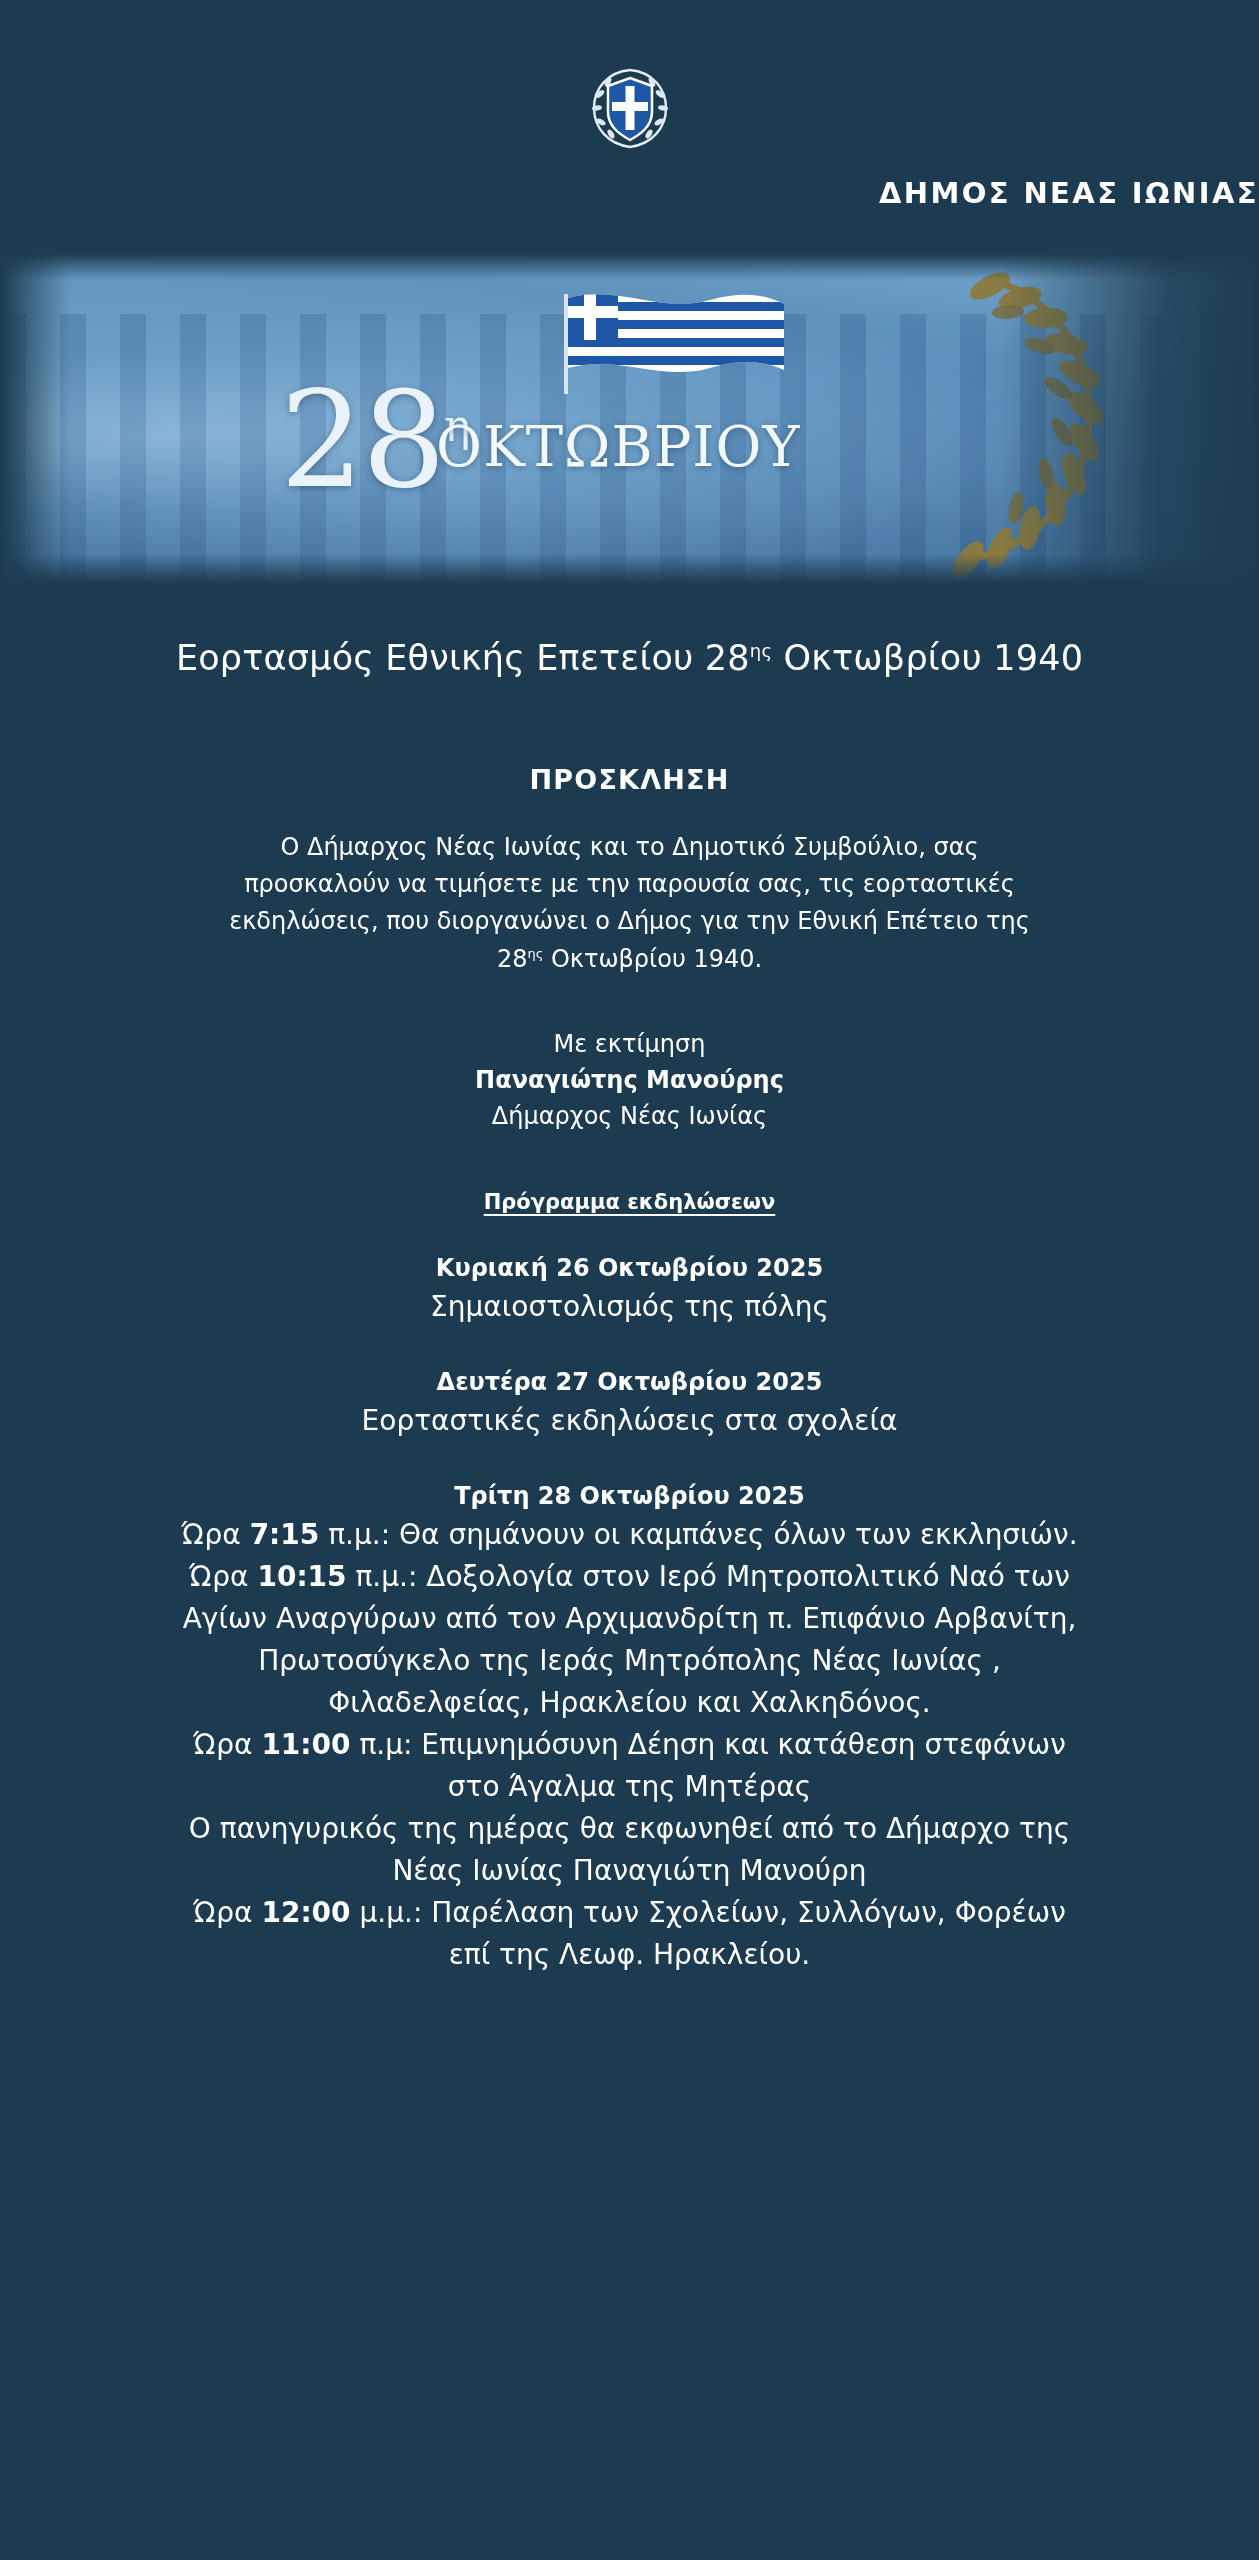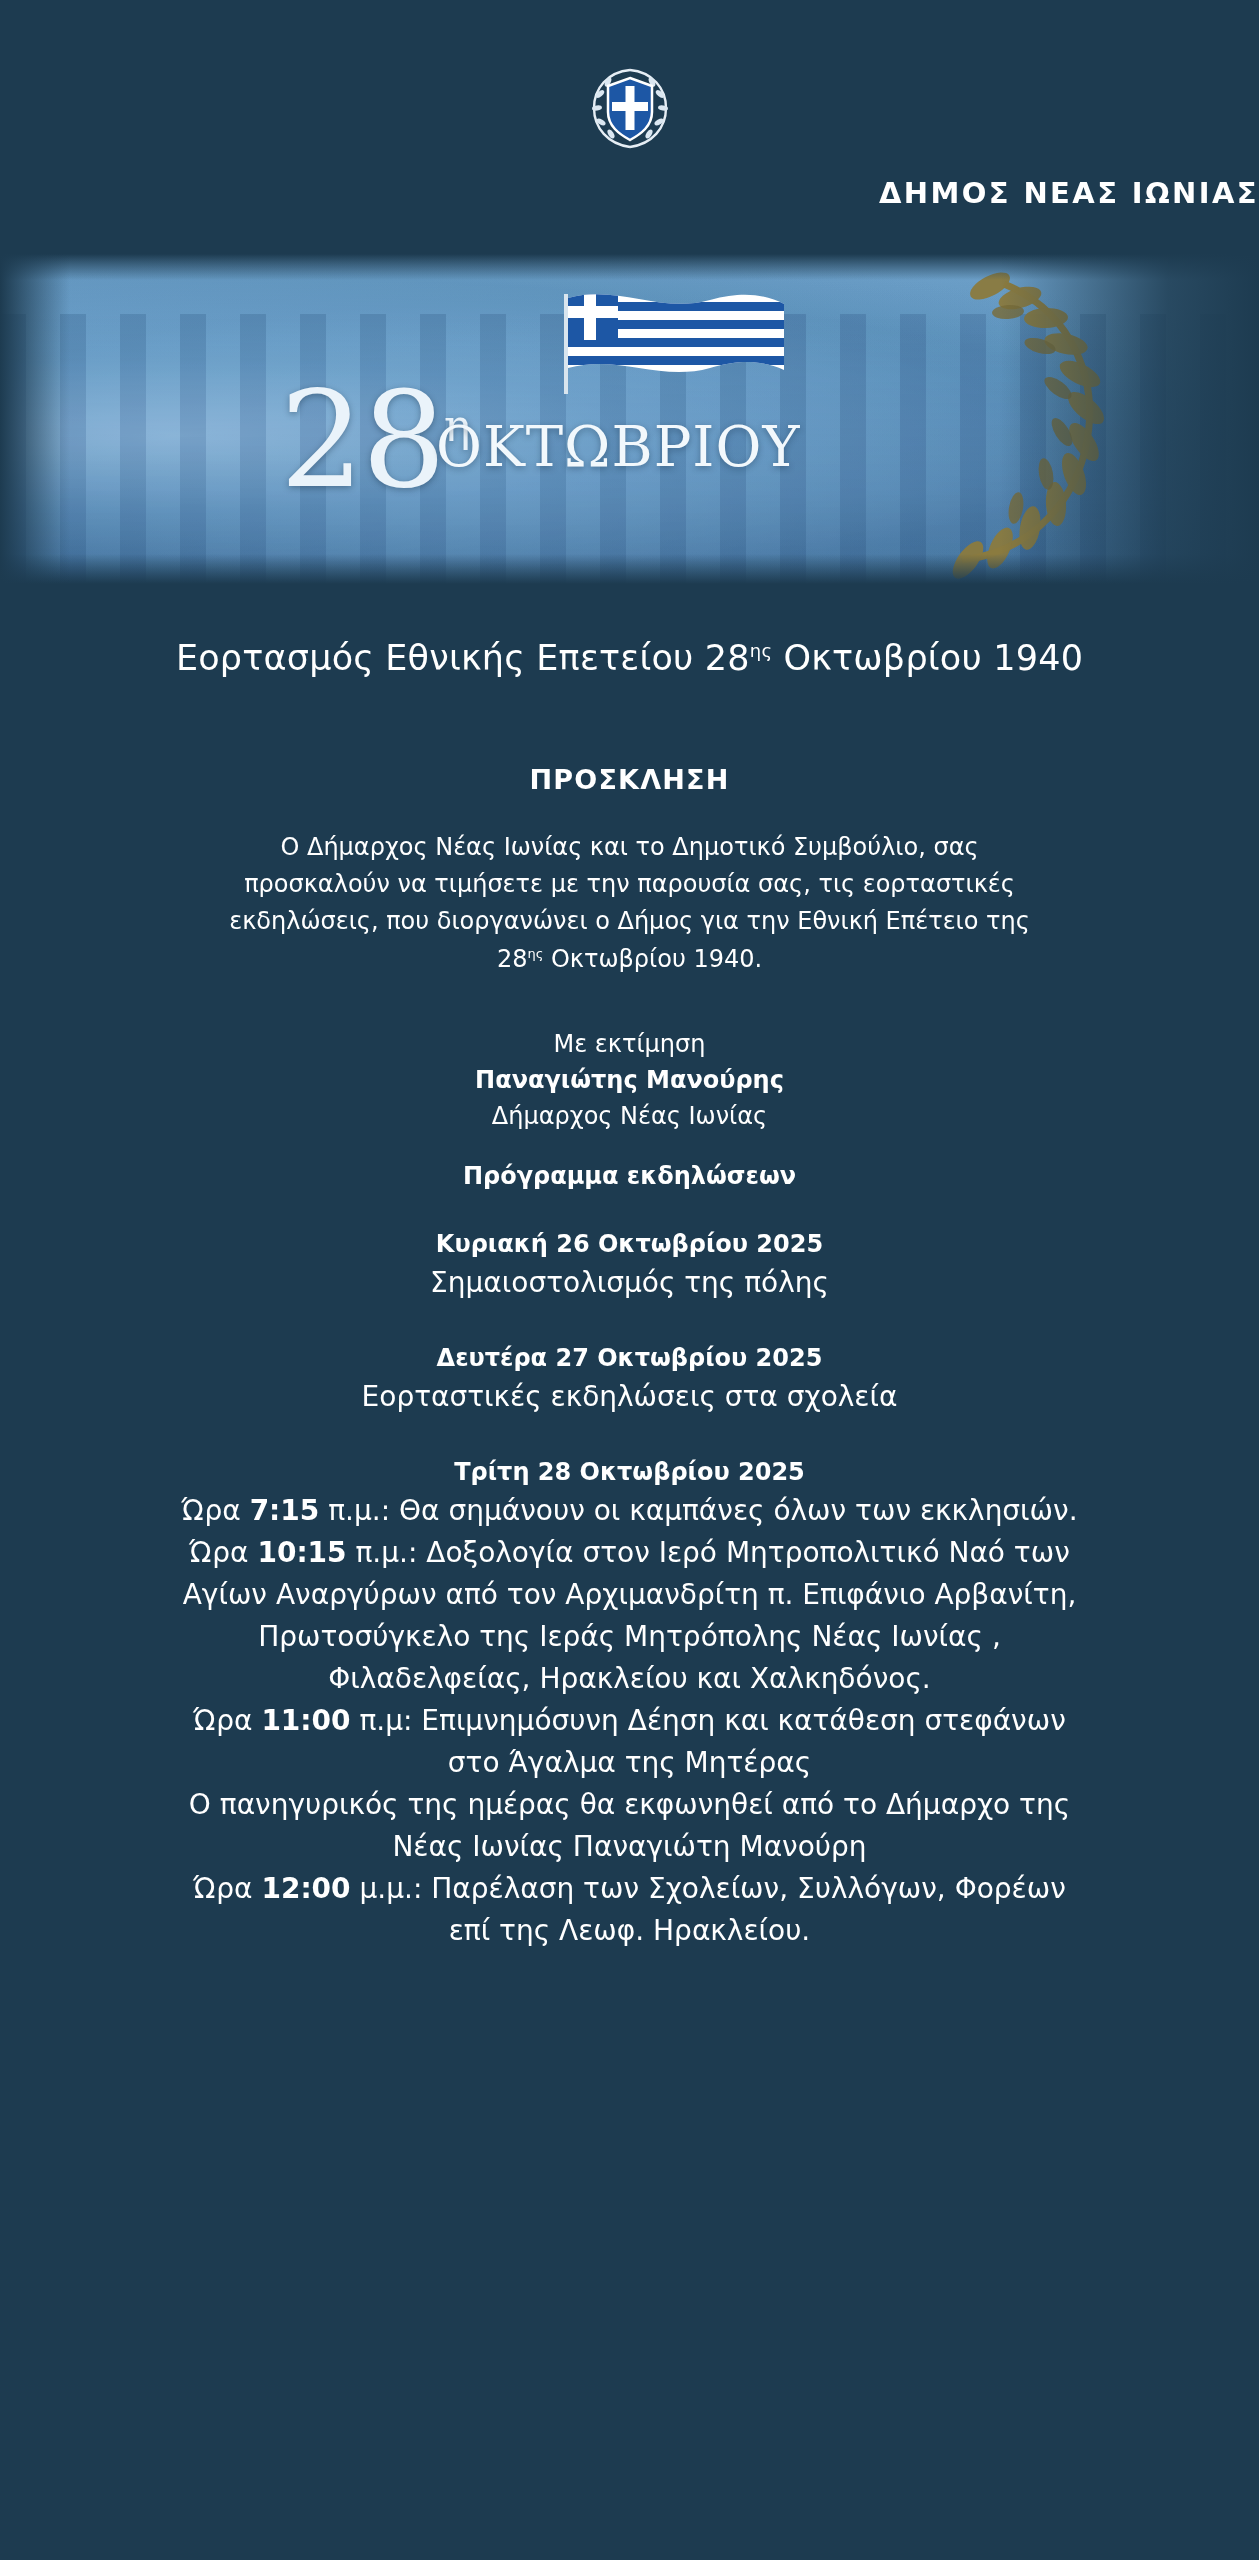"Πρόγραμμα εκδηλώσεων" .program-title { font-size: 24px -> 21px; margin-top: 28px -> 56px; text-decoration: none -> underline }
